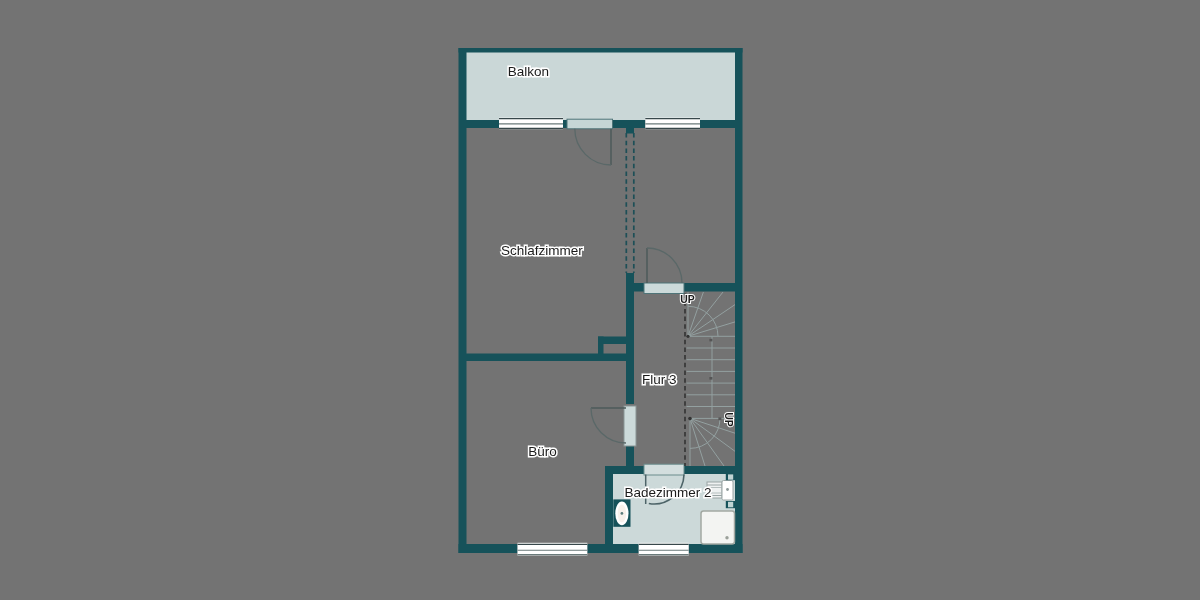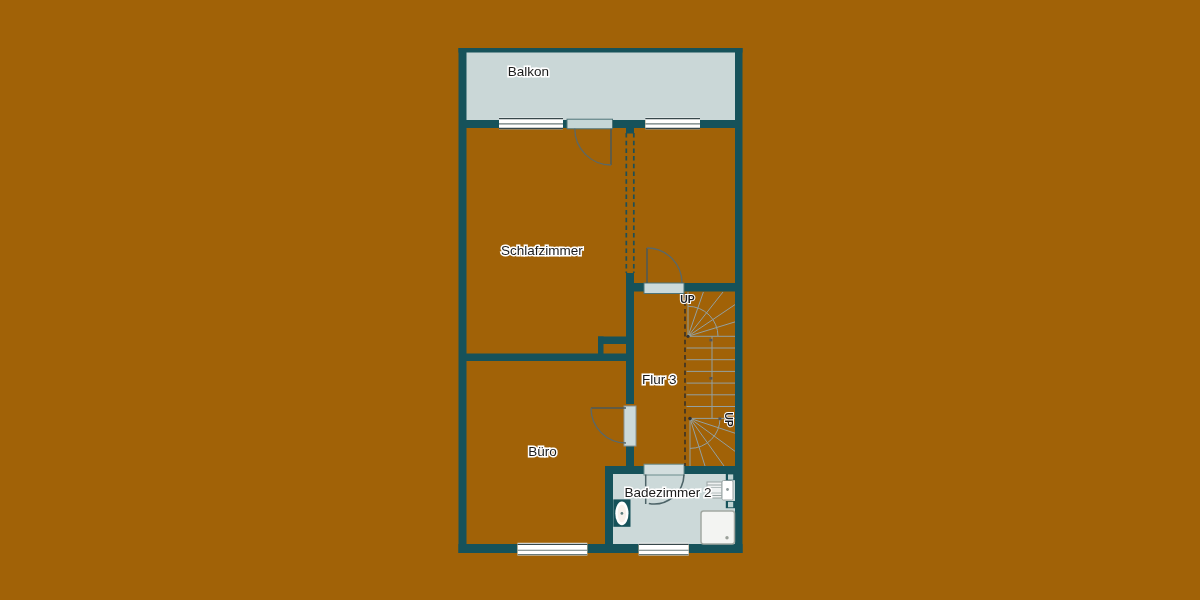"Balkon" #c { background: #a16207 -> #737373 }
